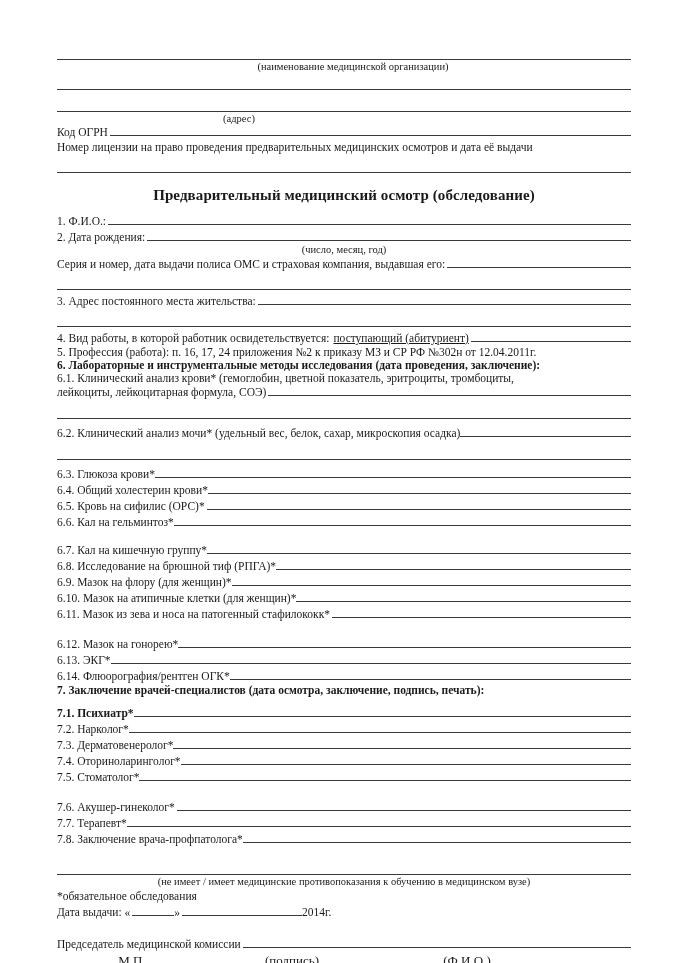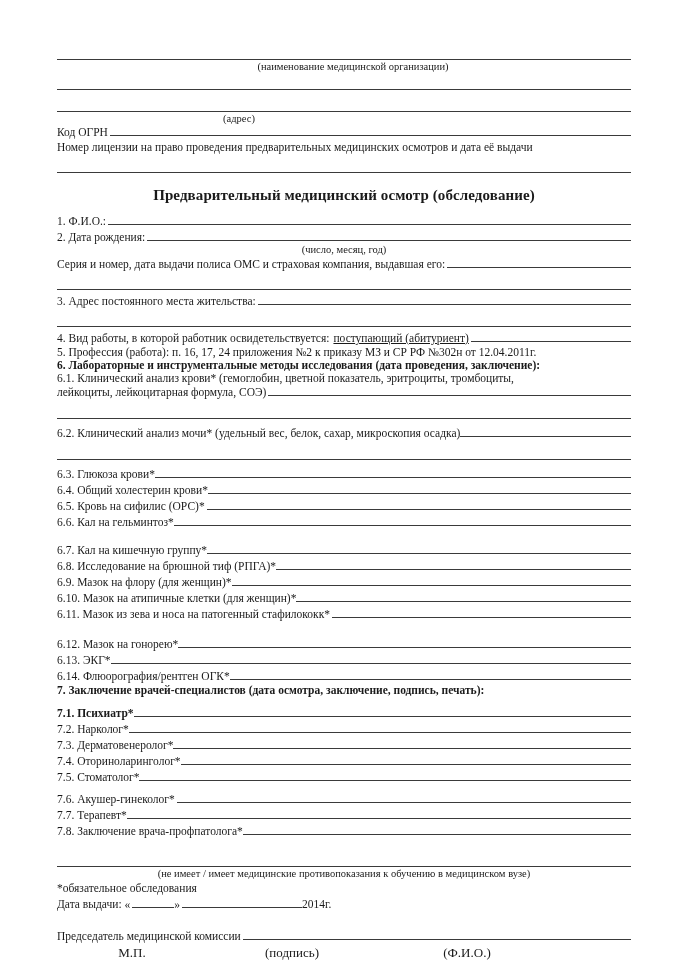"7.6. Акушер-гинеколог*" div.line-row { margin-top: 8px -> 16px }
